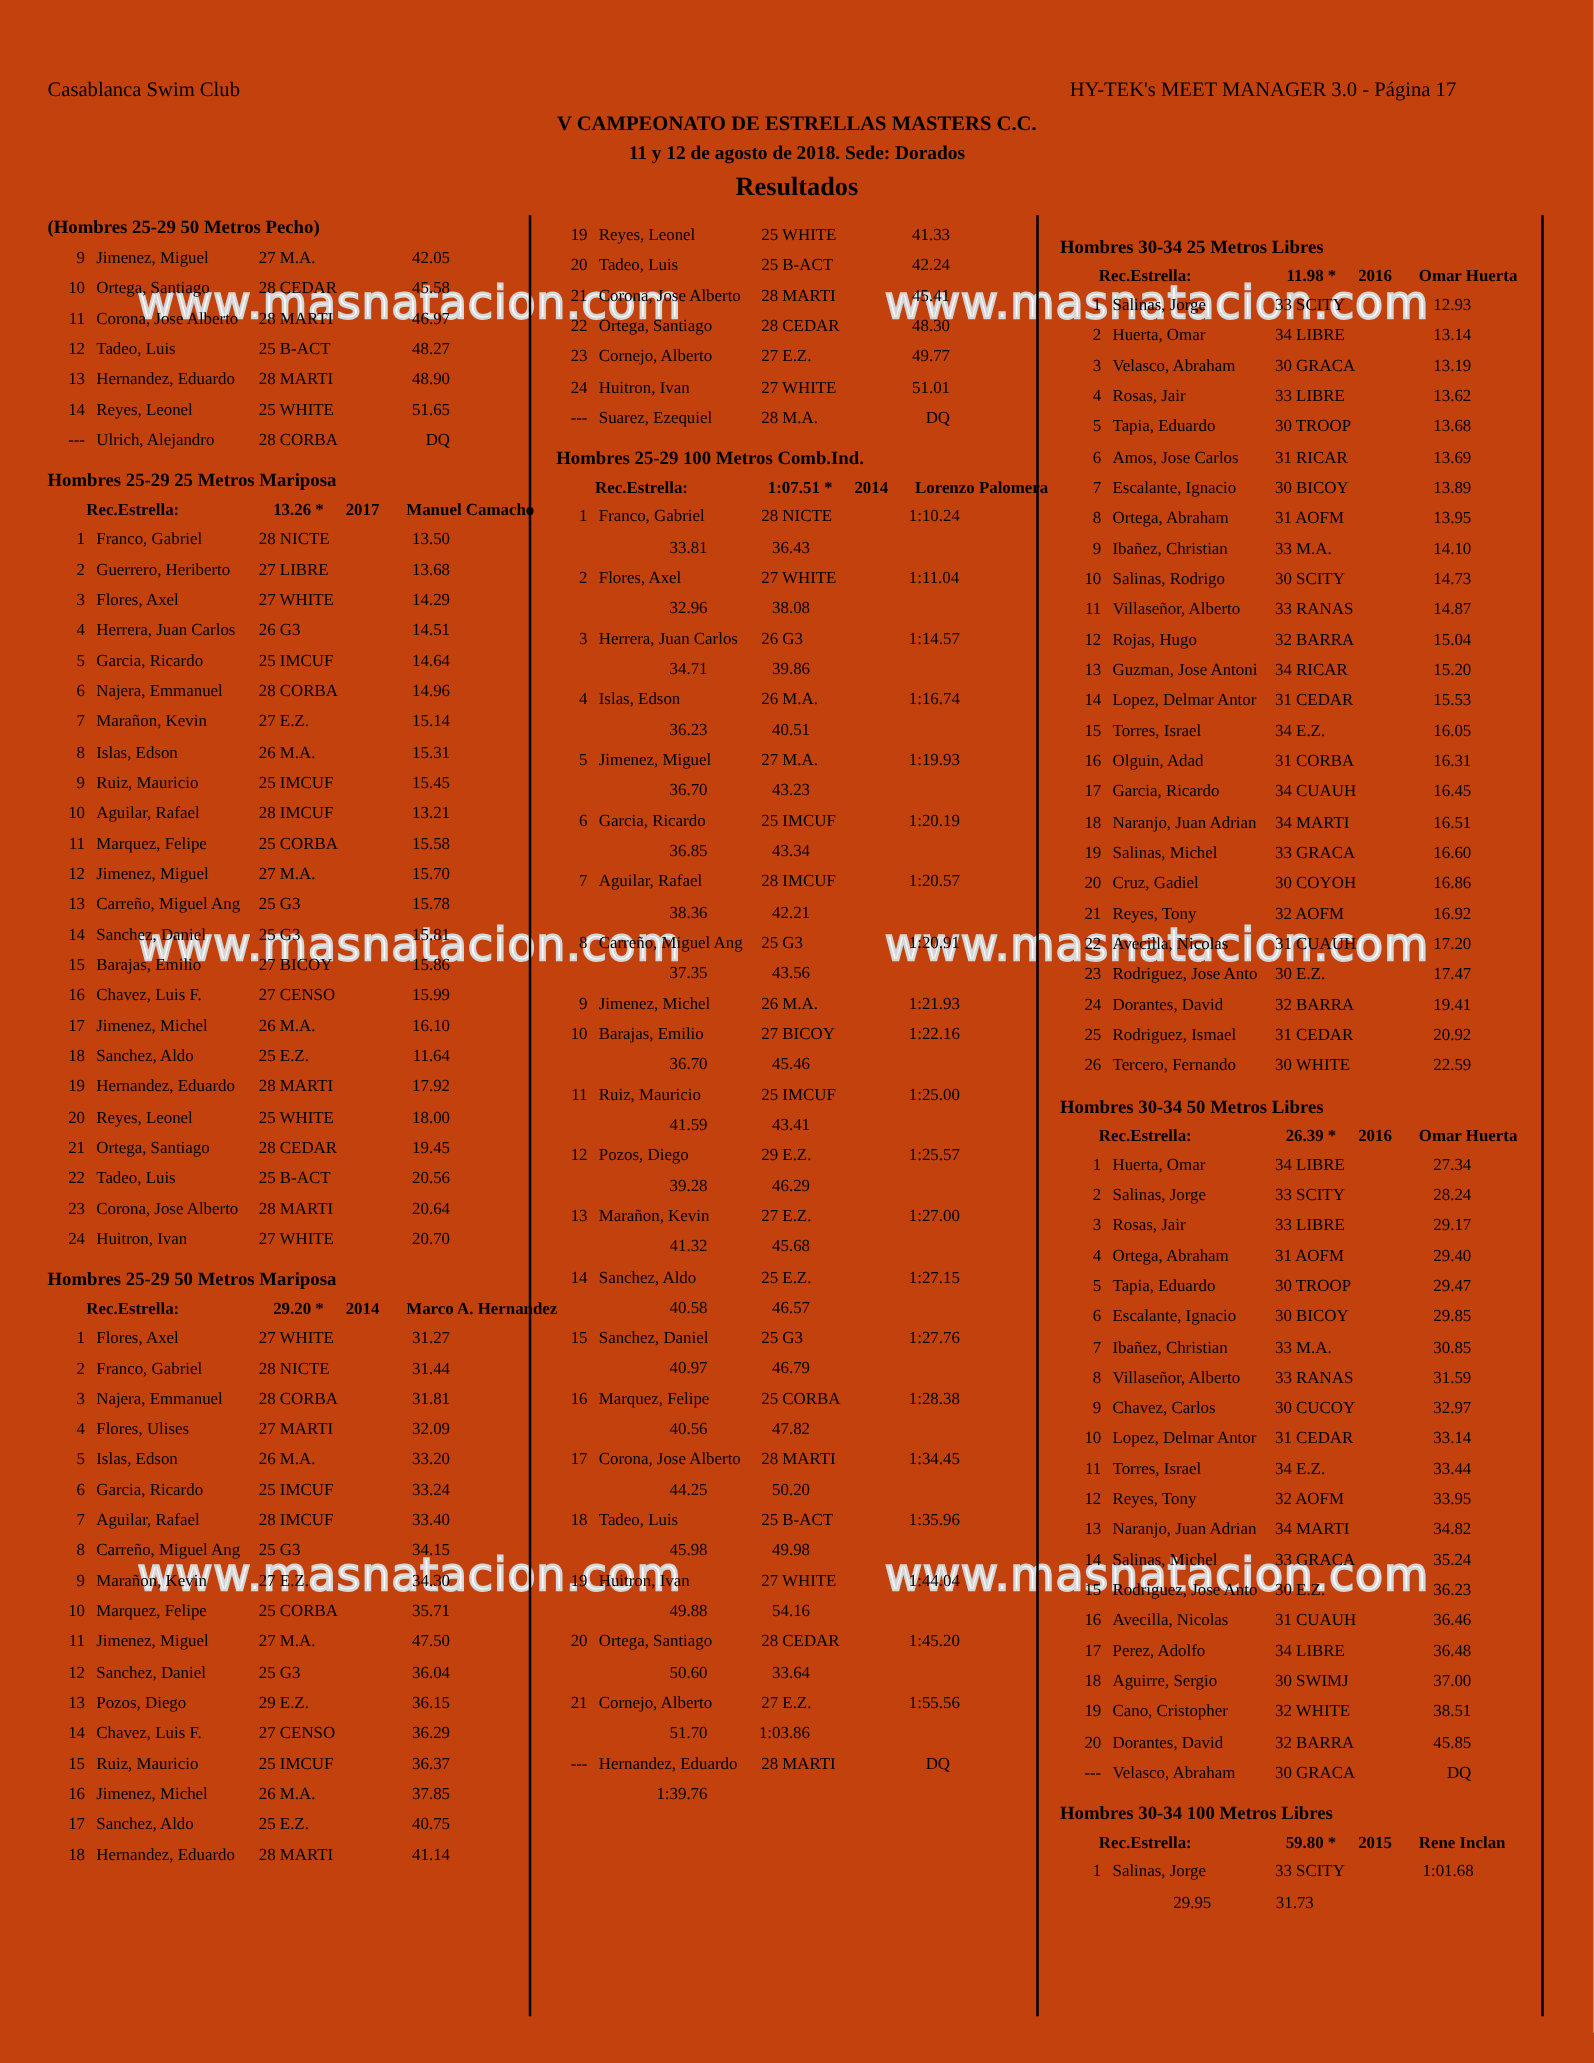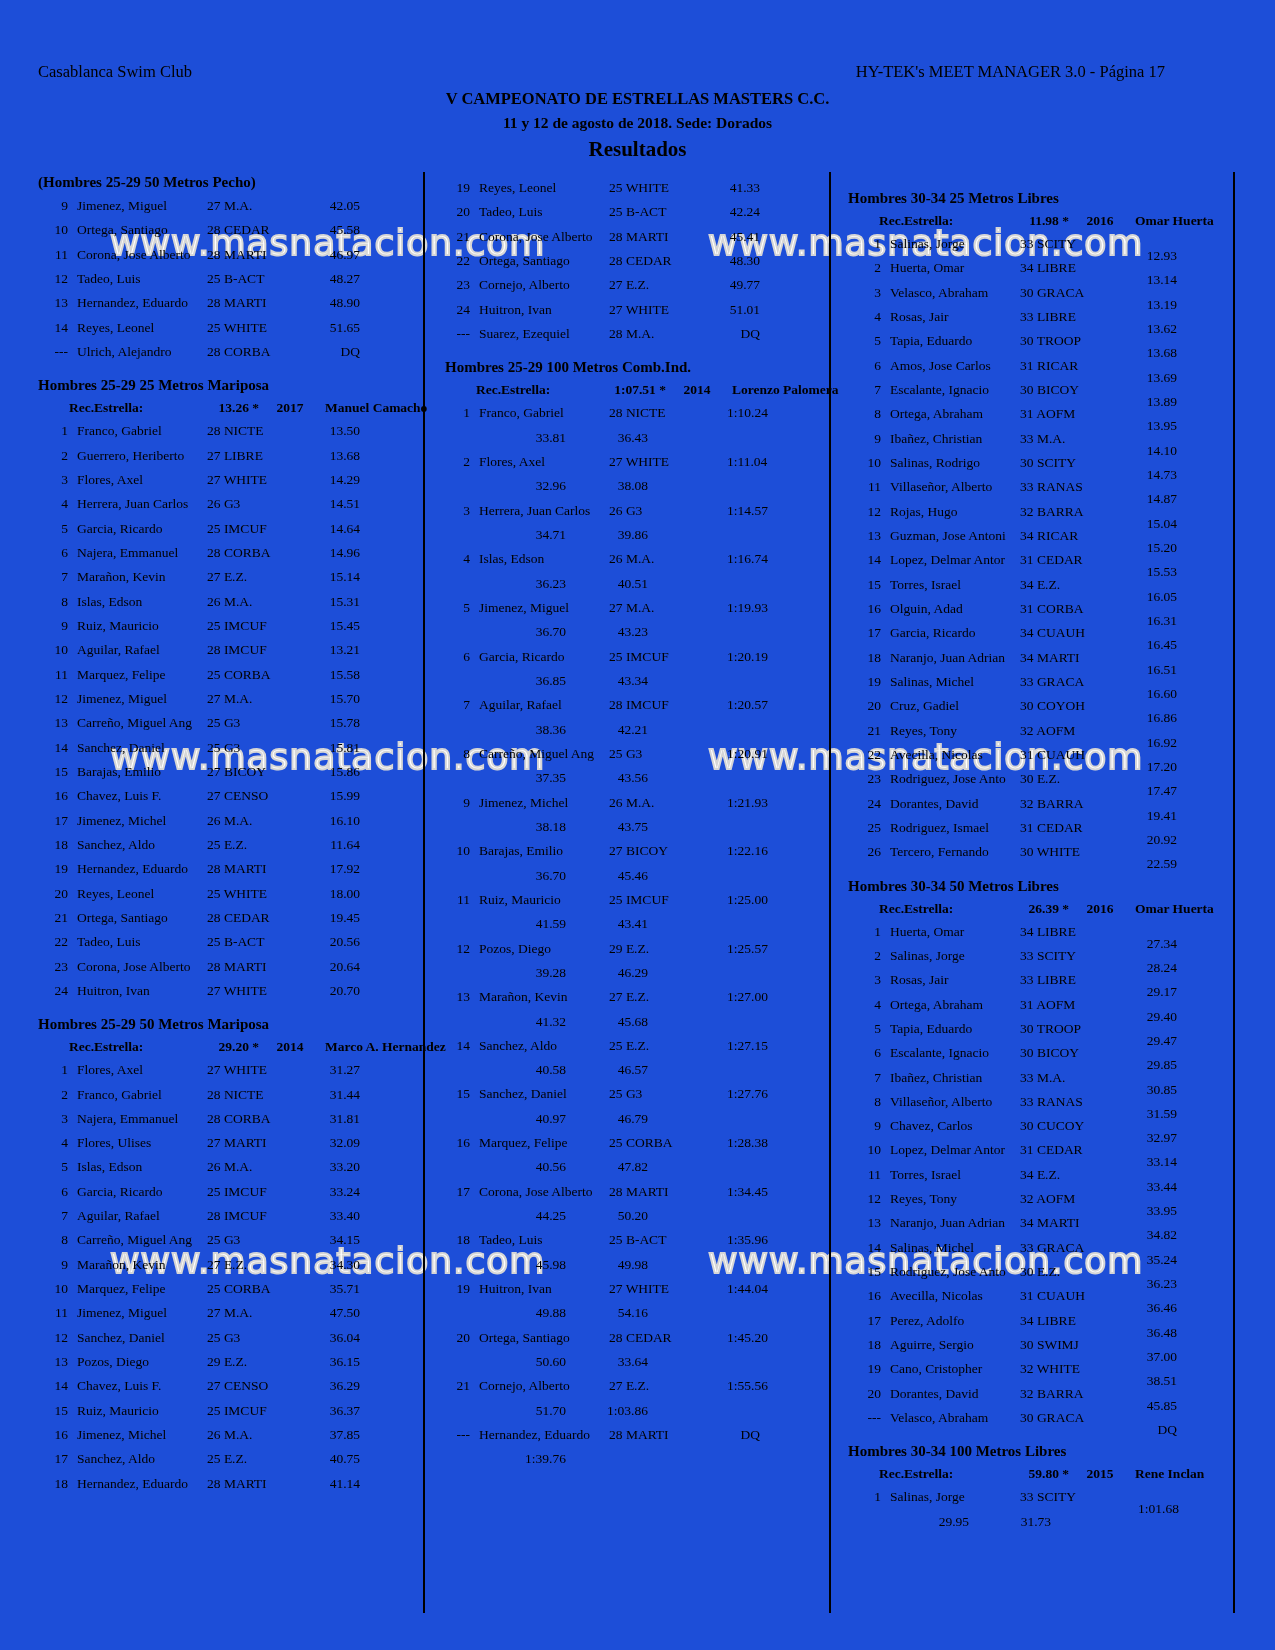"Casablanca Swim Club" .page { background: #1d4ed8 -> #c2410c }
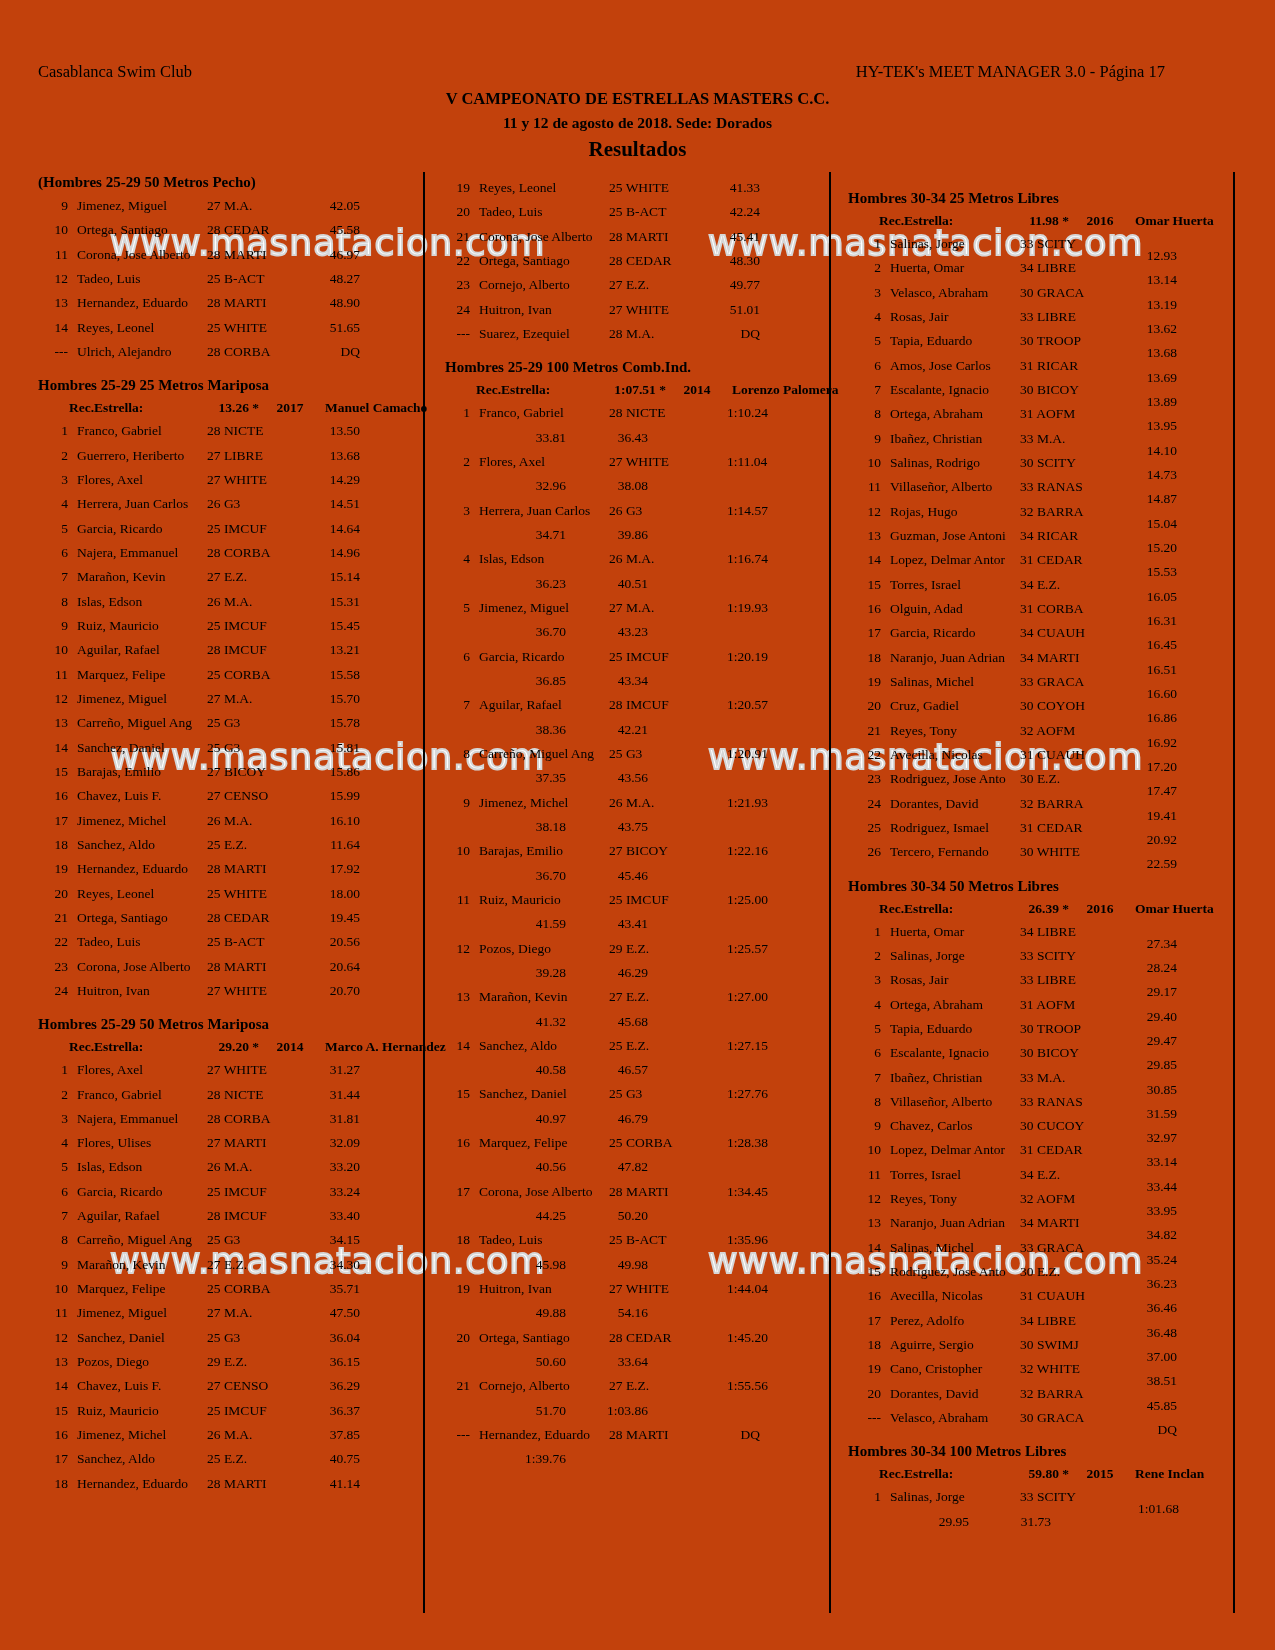"12.93" .col3 .t { margin-top: 12px -> none }
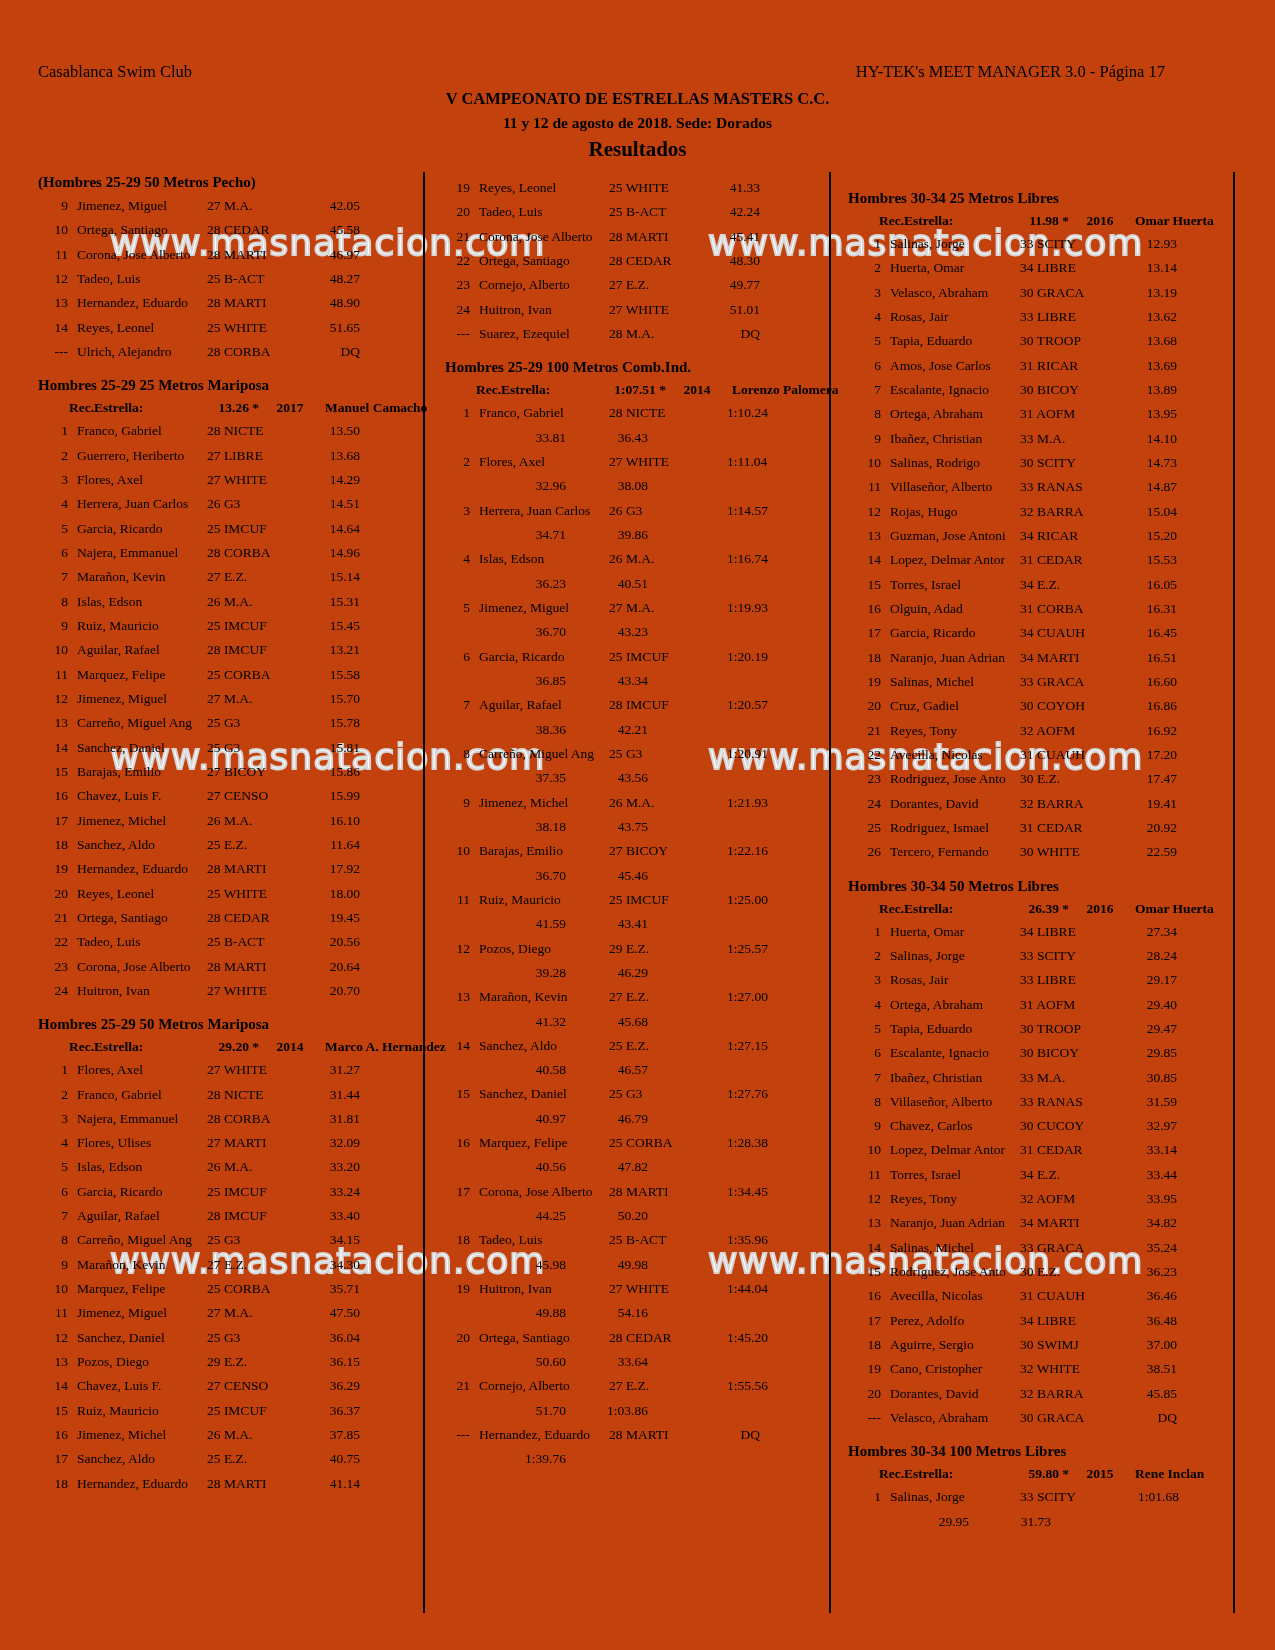"38.18" div.srow { html: <div> <span>38.18</span> <span>43.75</span> </div> -> none }
